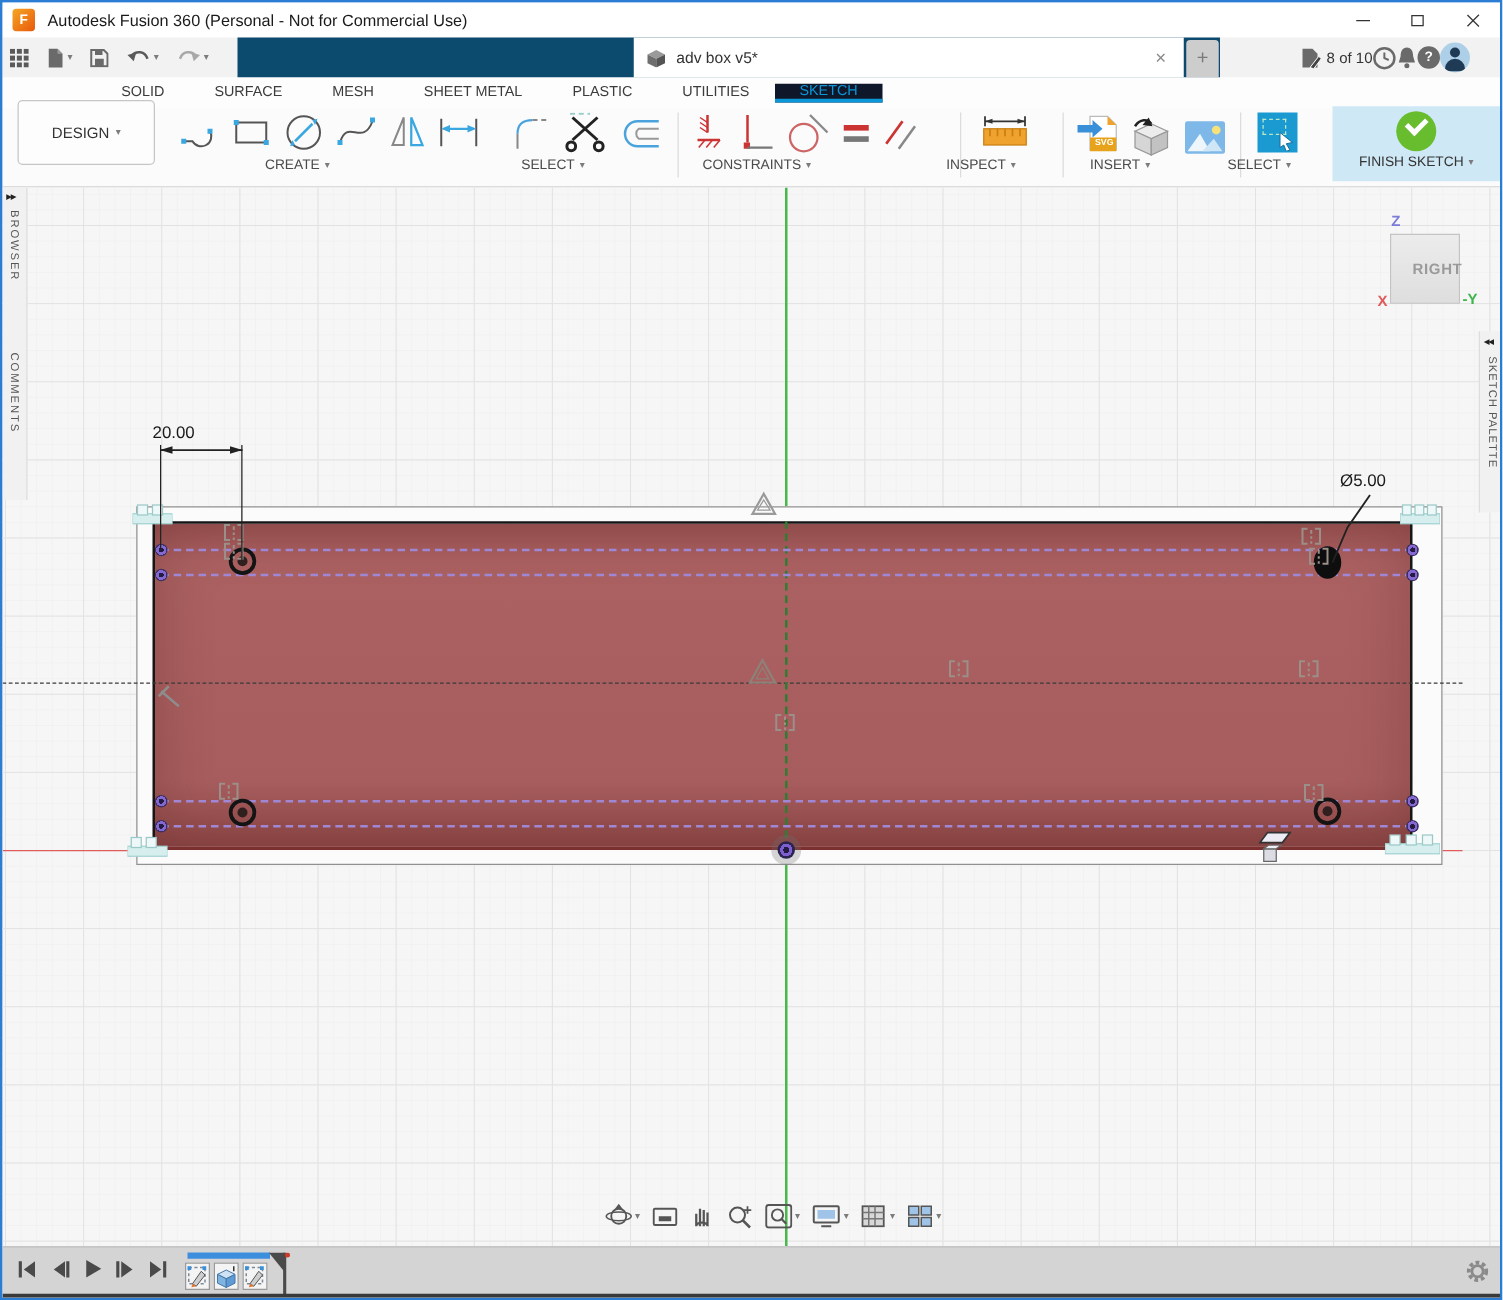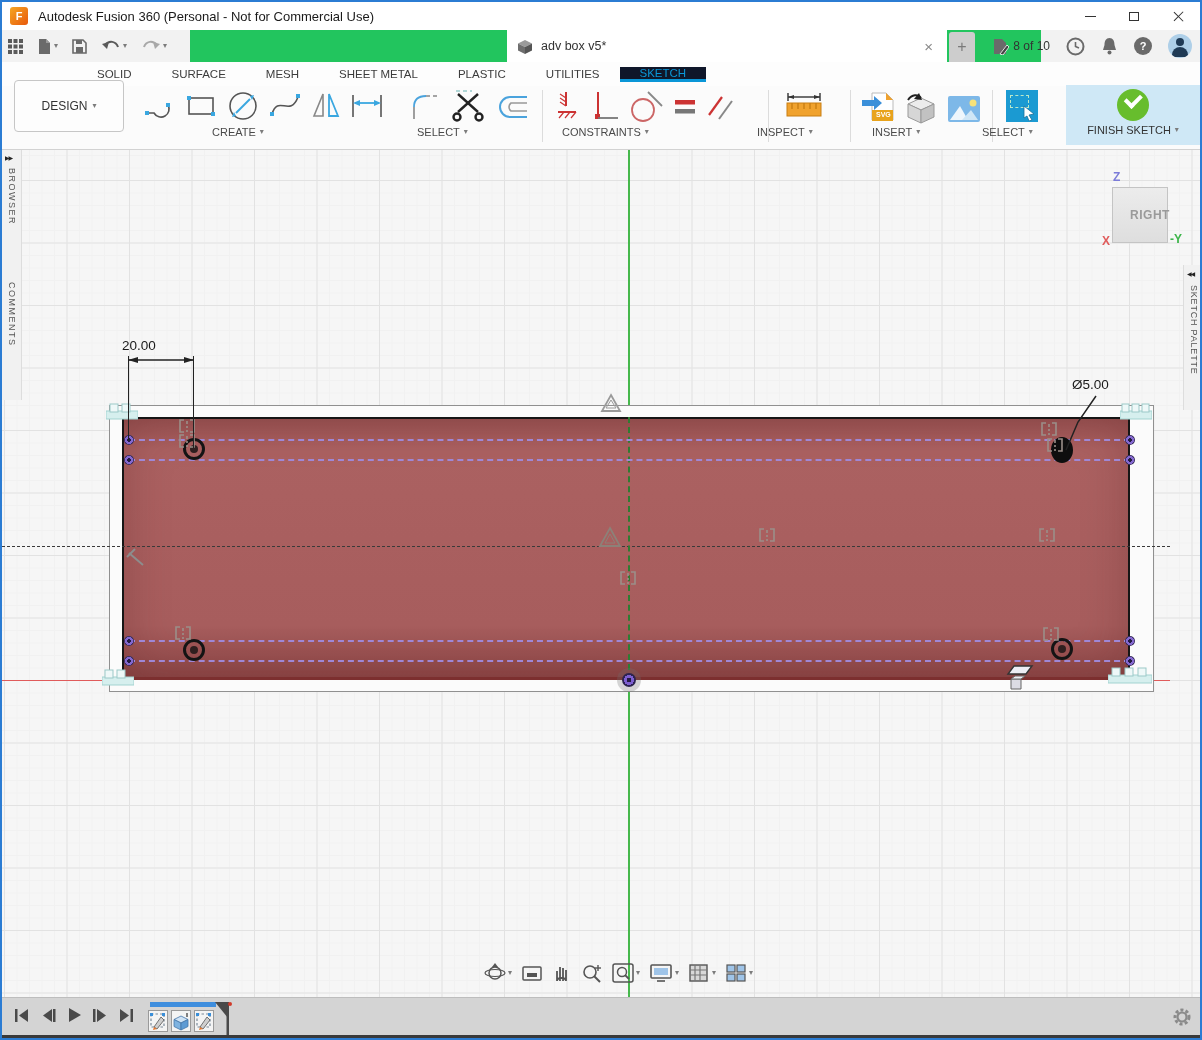"adv box v5*" .tabstrip { background: #22c55e -> #0c4a6e; width: 851px -> 786px }
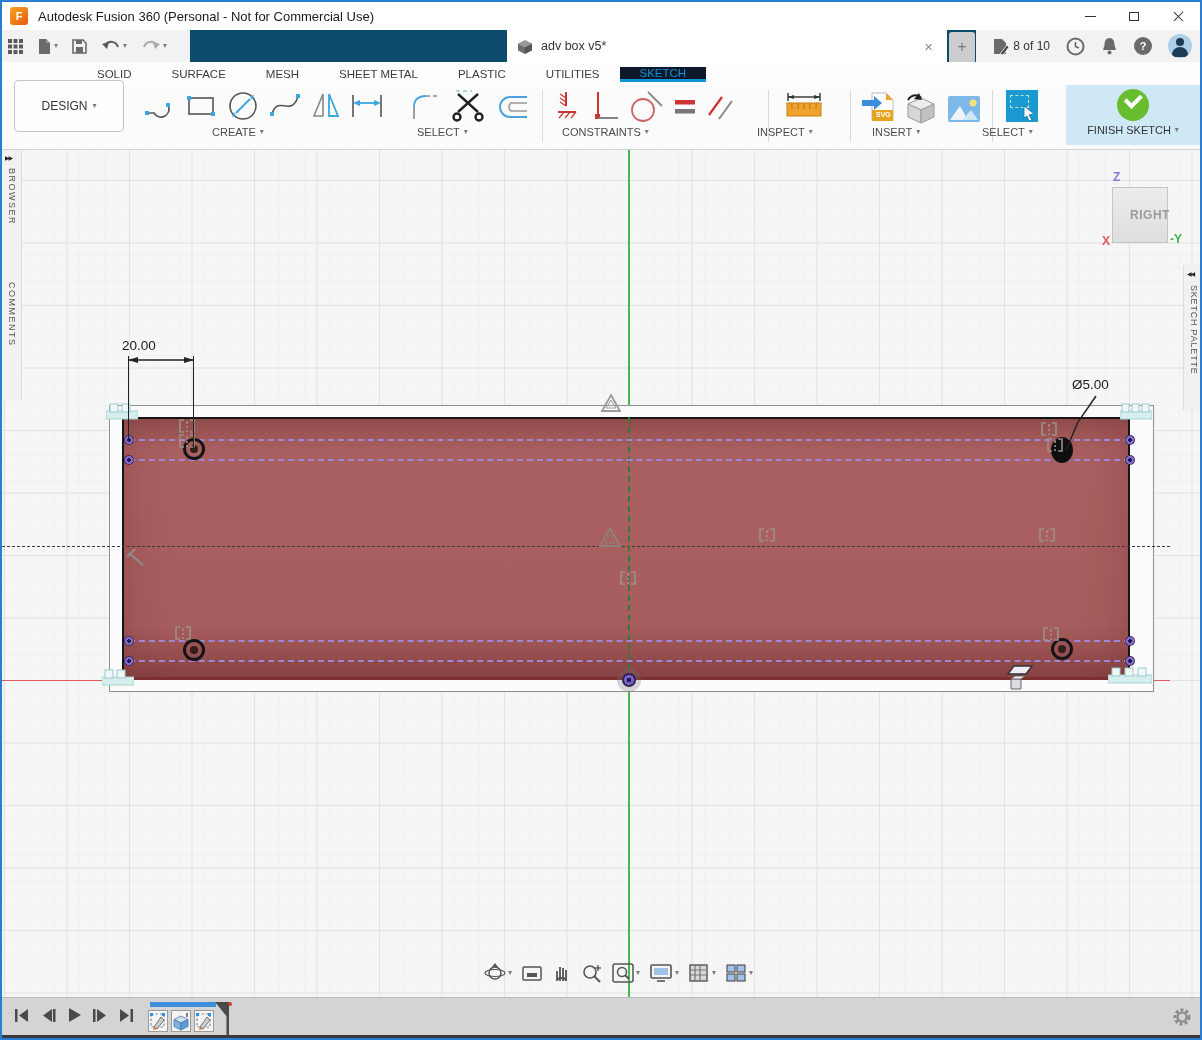"8 of 10" .top-right { gap: 16px -> 0; right: 8px -> 24px }
